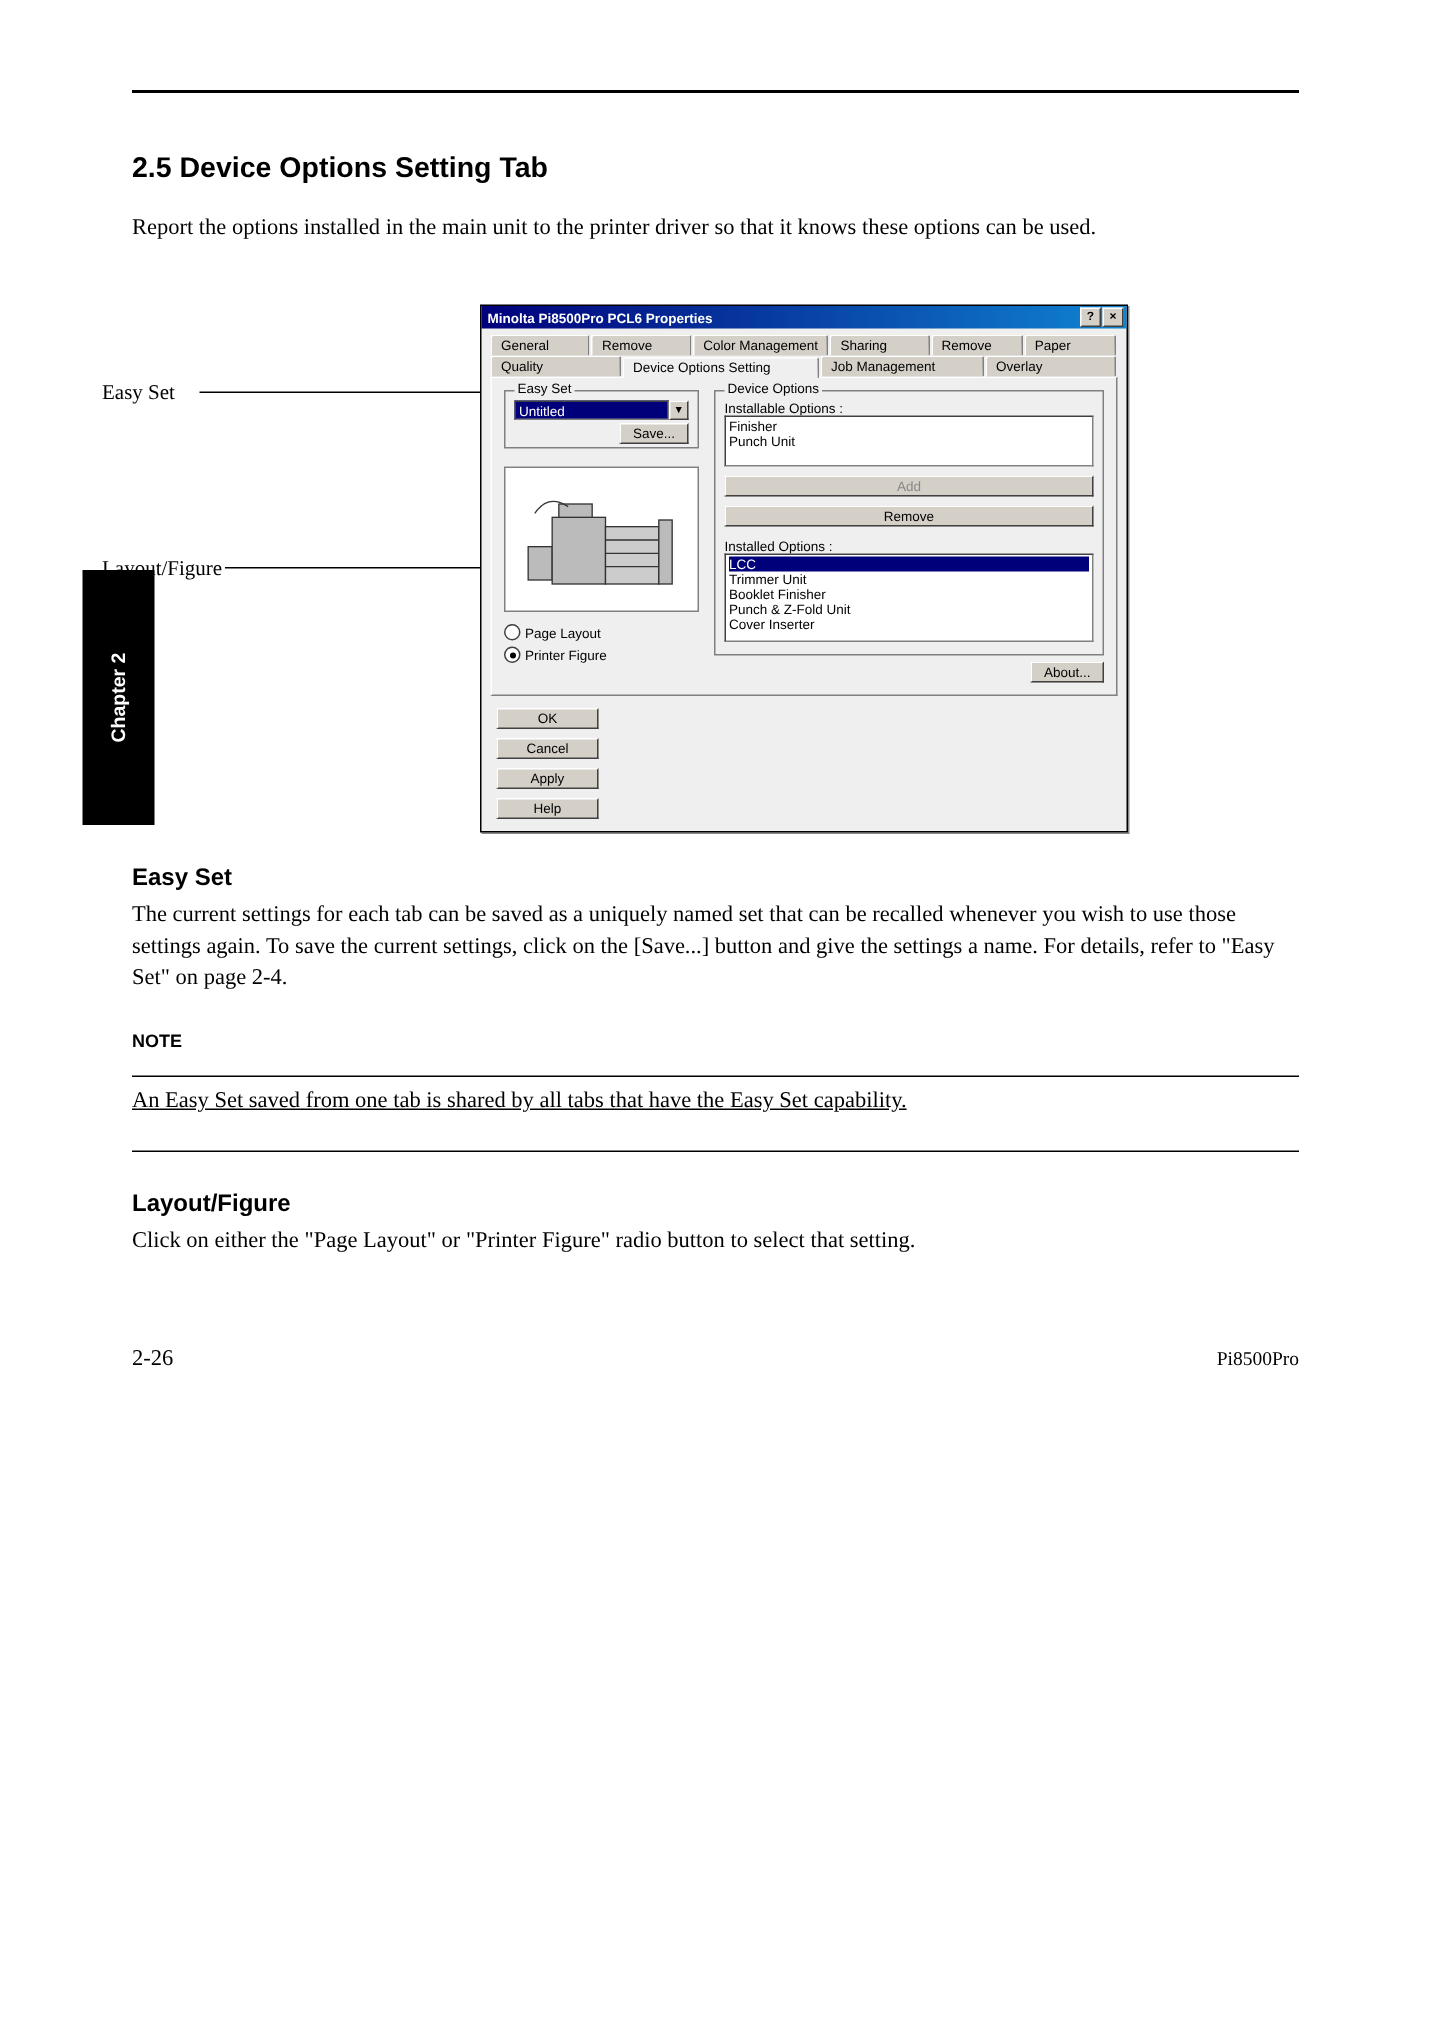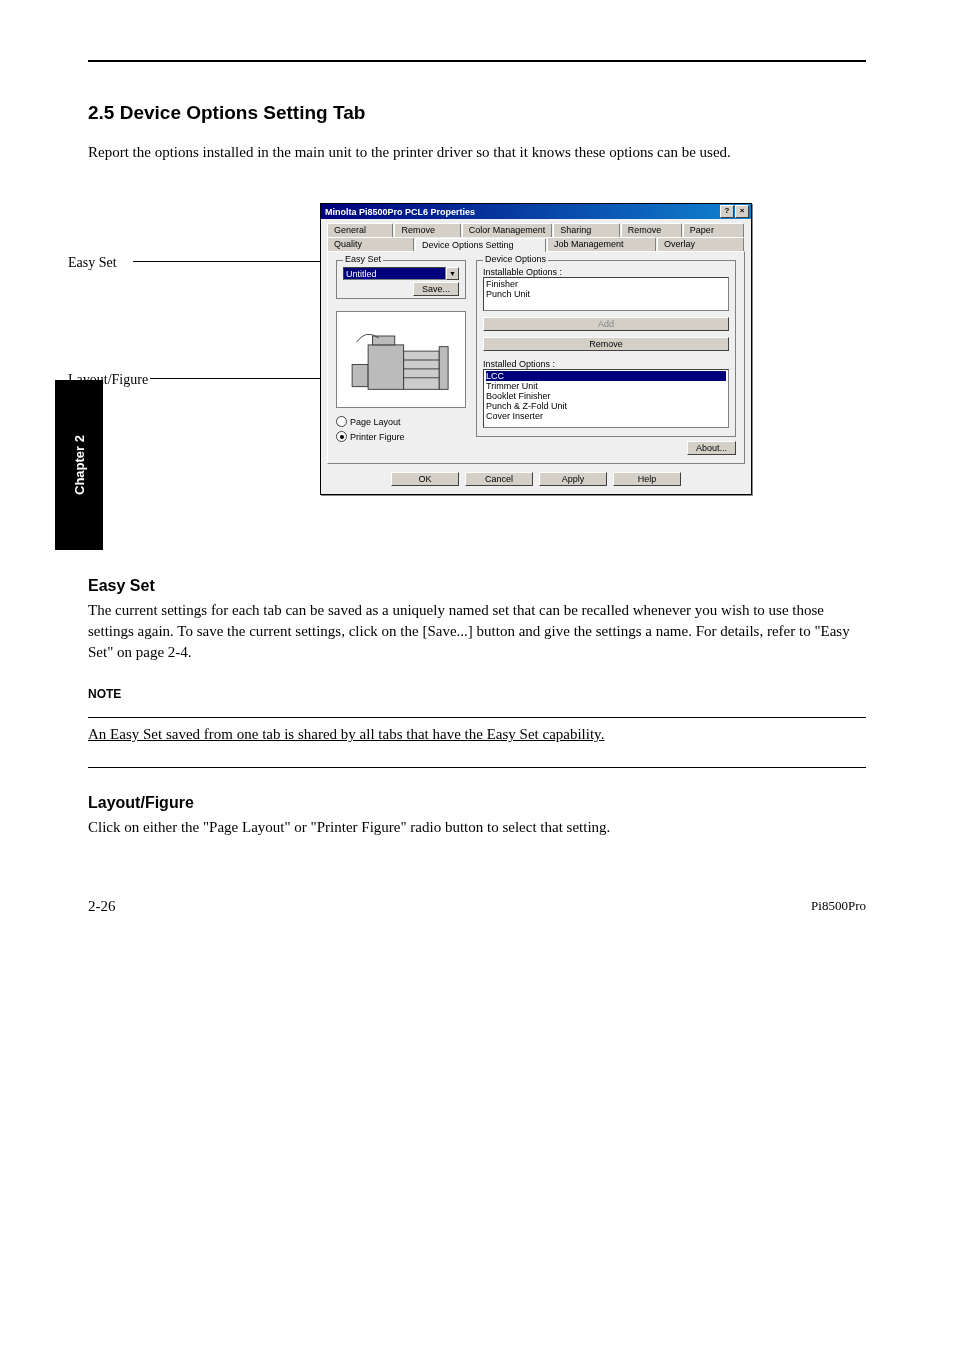"OK" .dialog-buttons { flex-direction: none -> column; justify-content: center -> flex-start }
